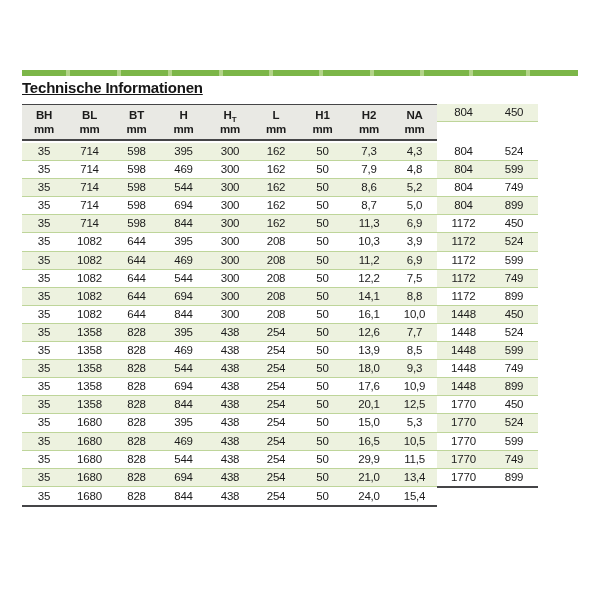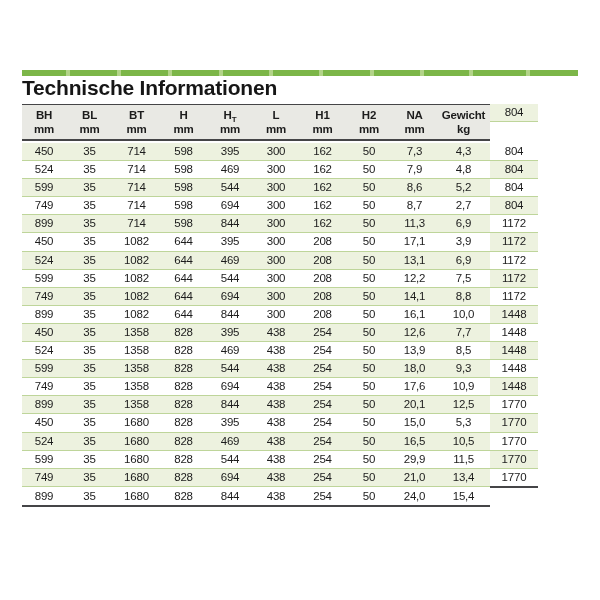"Technische Informationen" .title { font-size: 21px -> 15px; text-decoration: none -> underline }
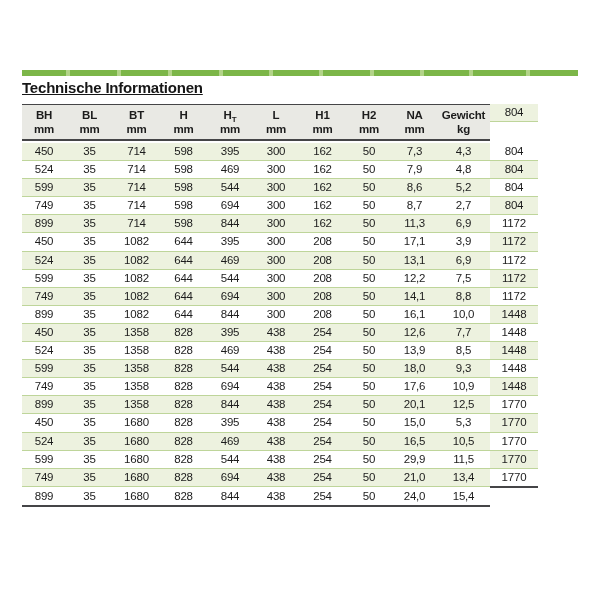"Gewicht" div.header-cell { html: <div> <div>Gewicht</div> <div>kg</div> </div> -> none }
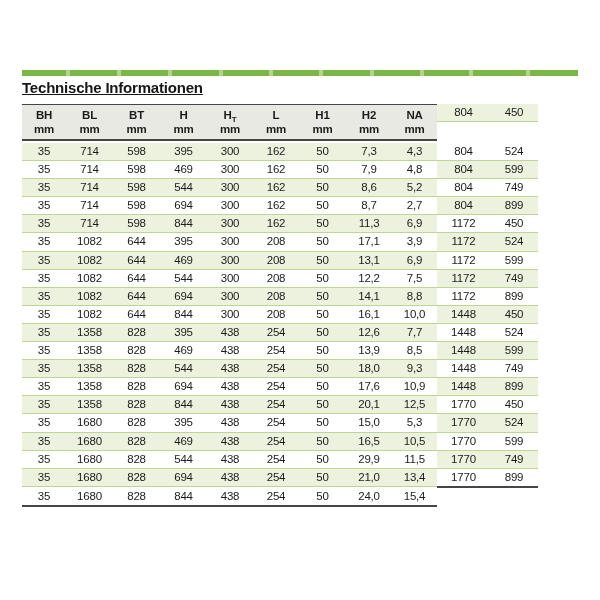"2,7" div.data-cell { text: 2,7 -> 5,0 }
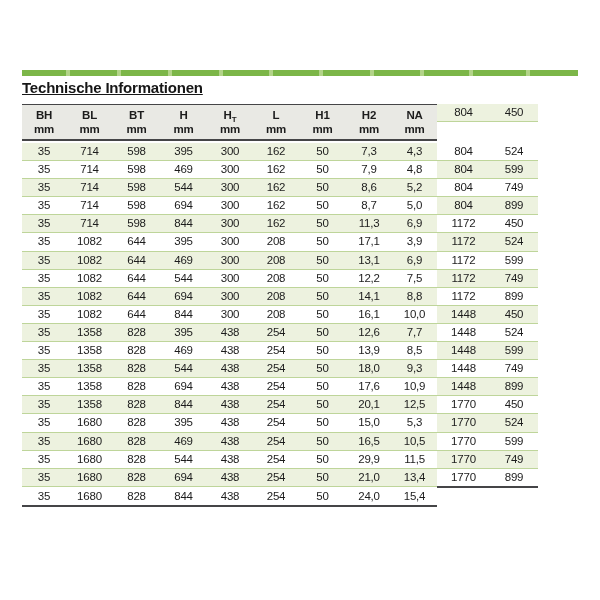"17,1" div.data-cell { text: 17,1 -> 10,3 }
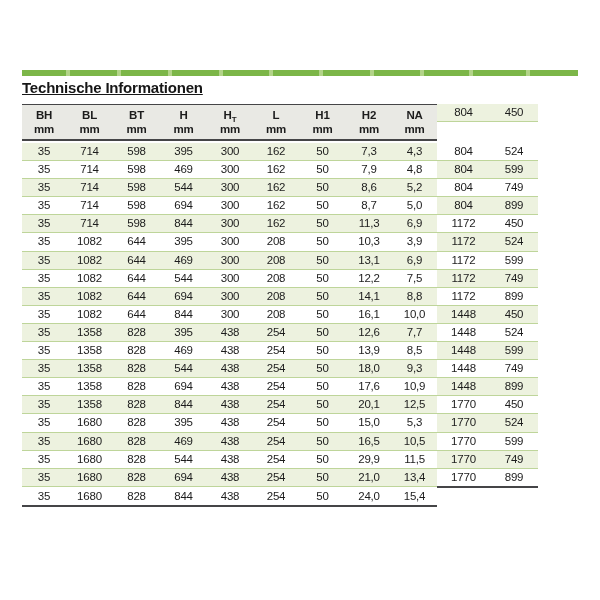"13,1" div.data-cell { text: 13,1 -> 11,2 }
